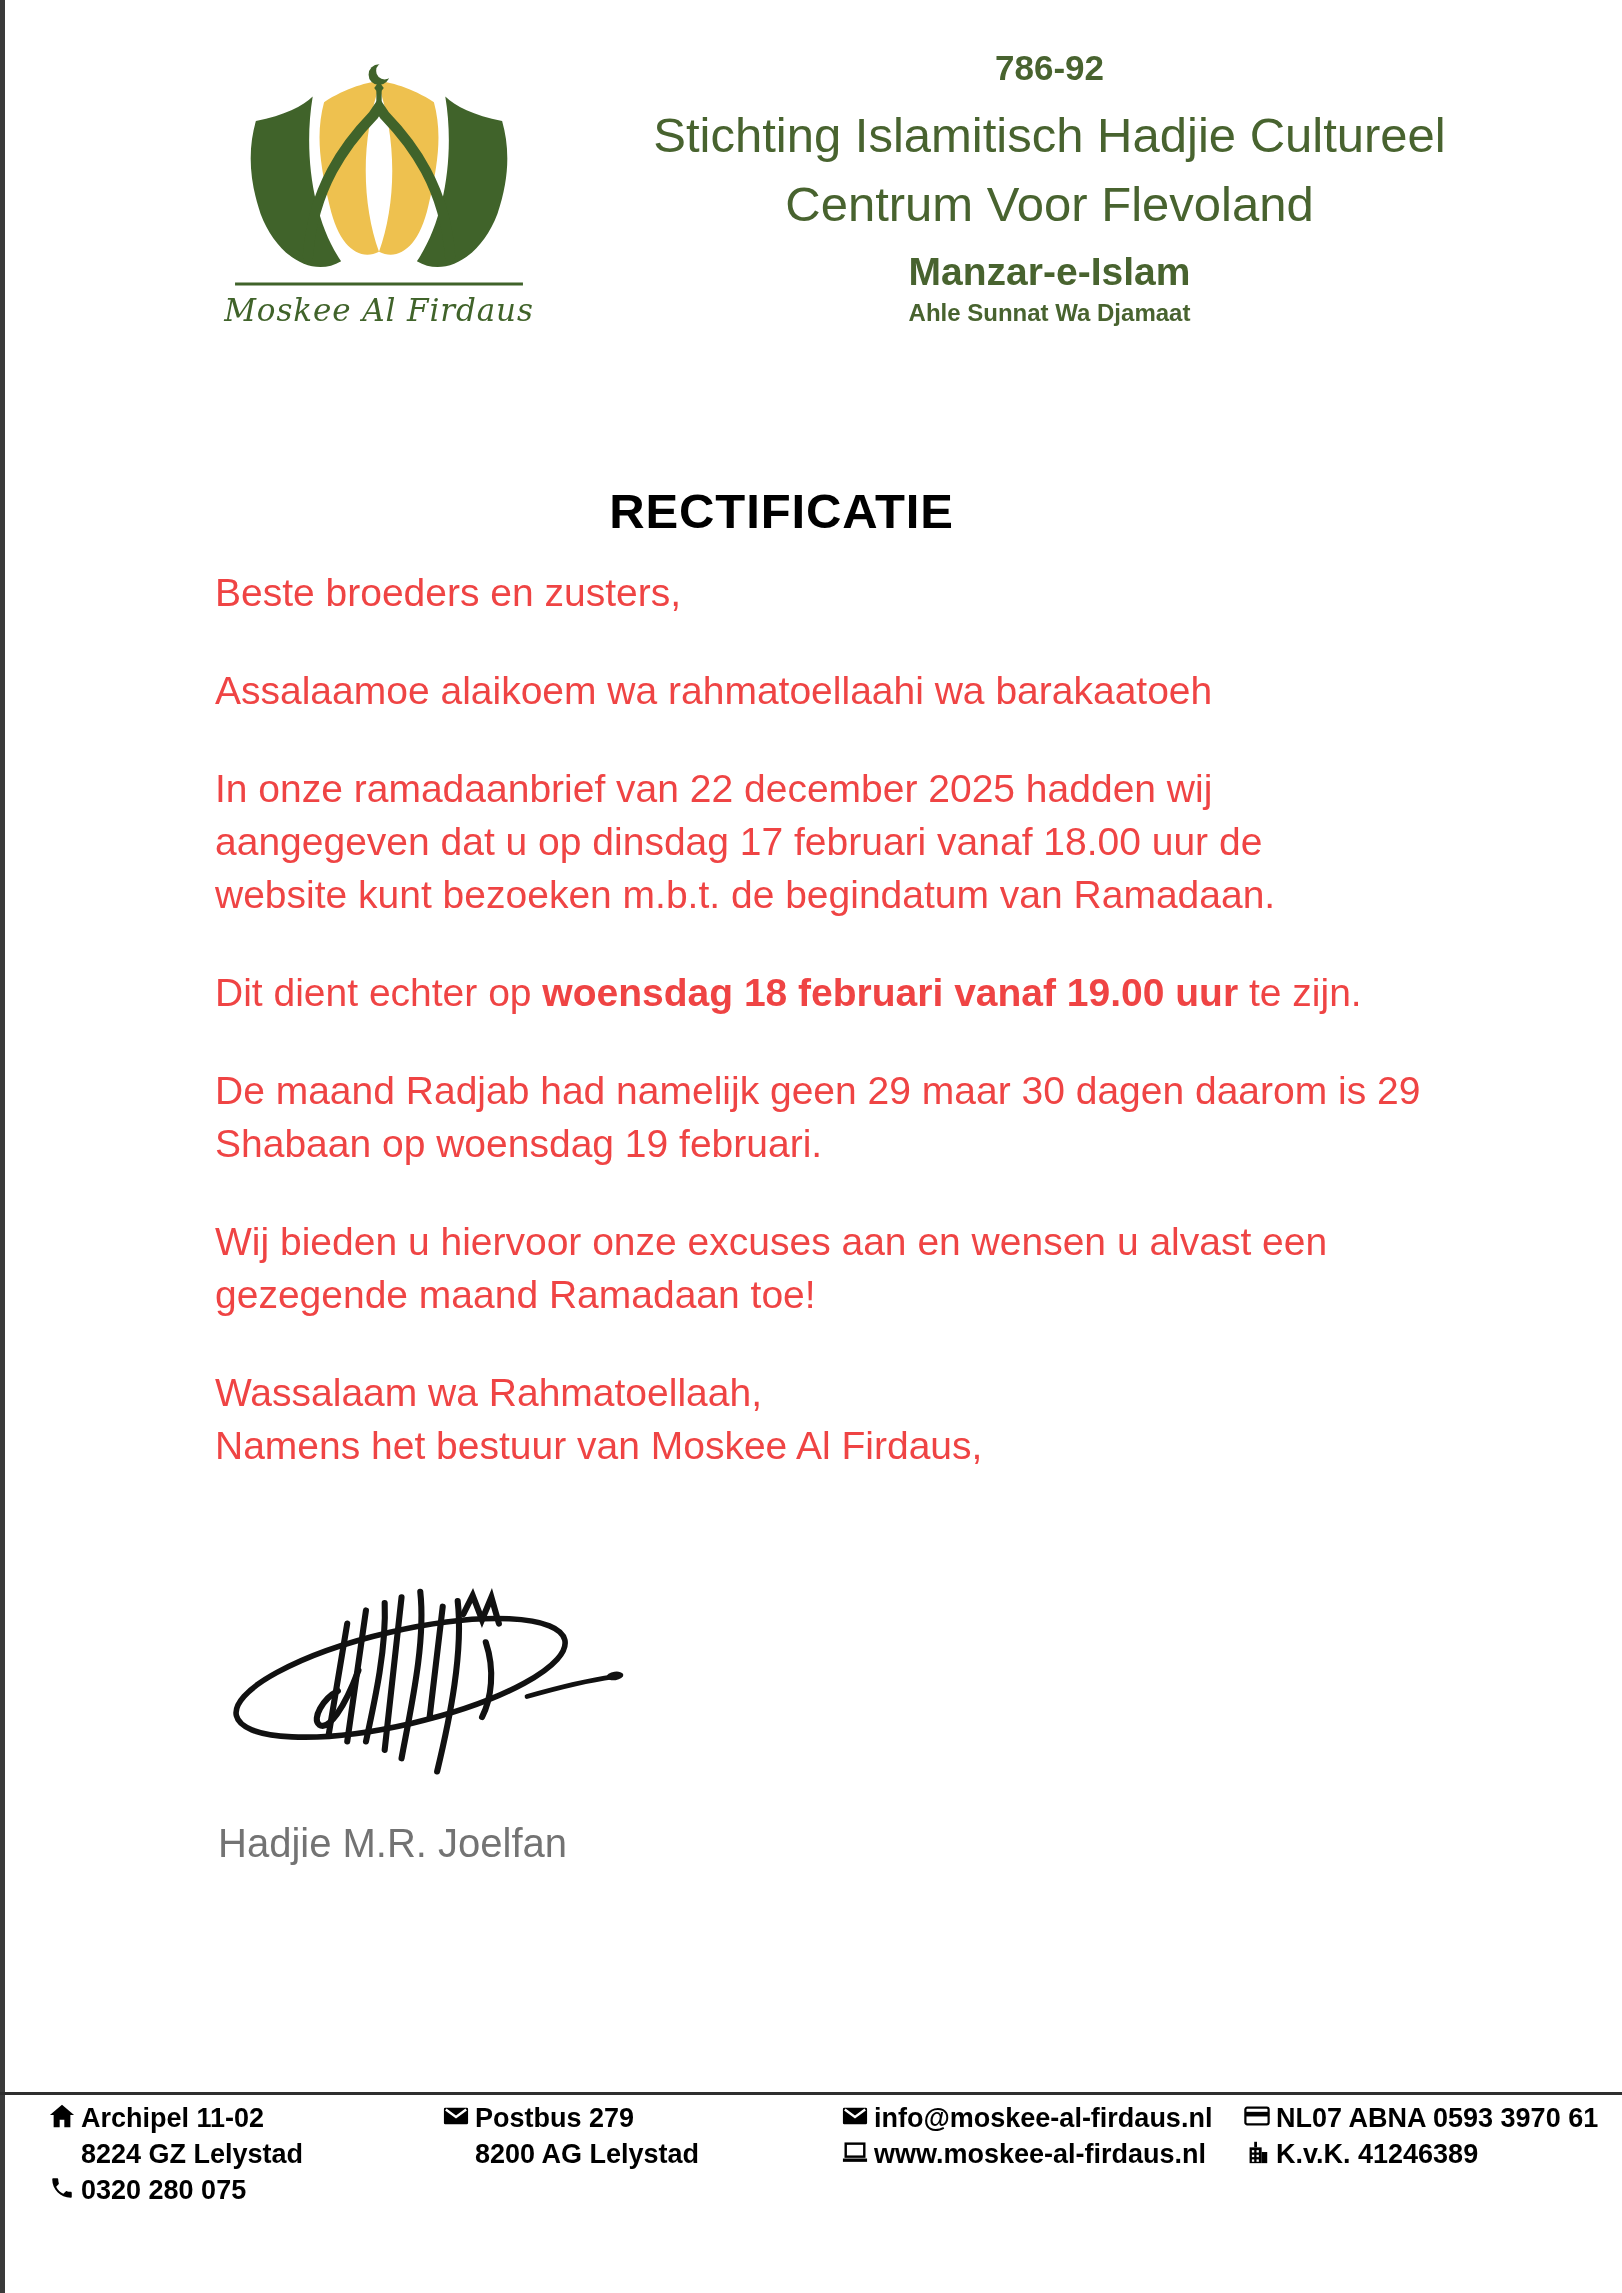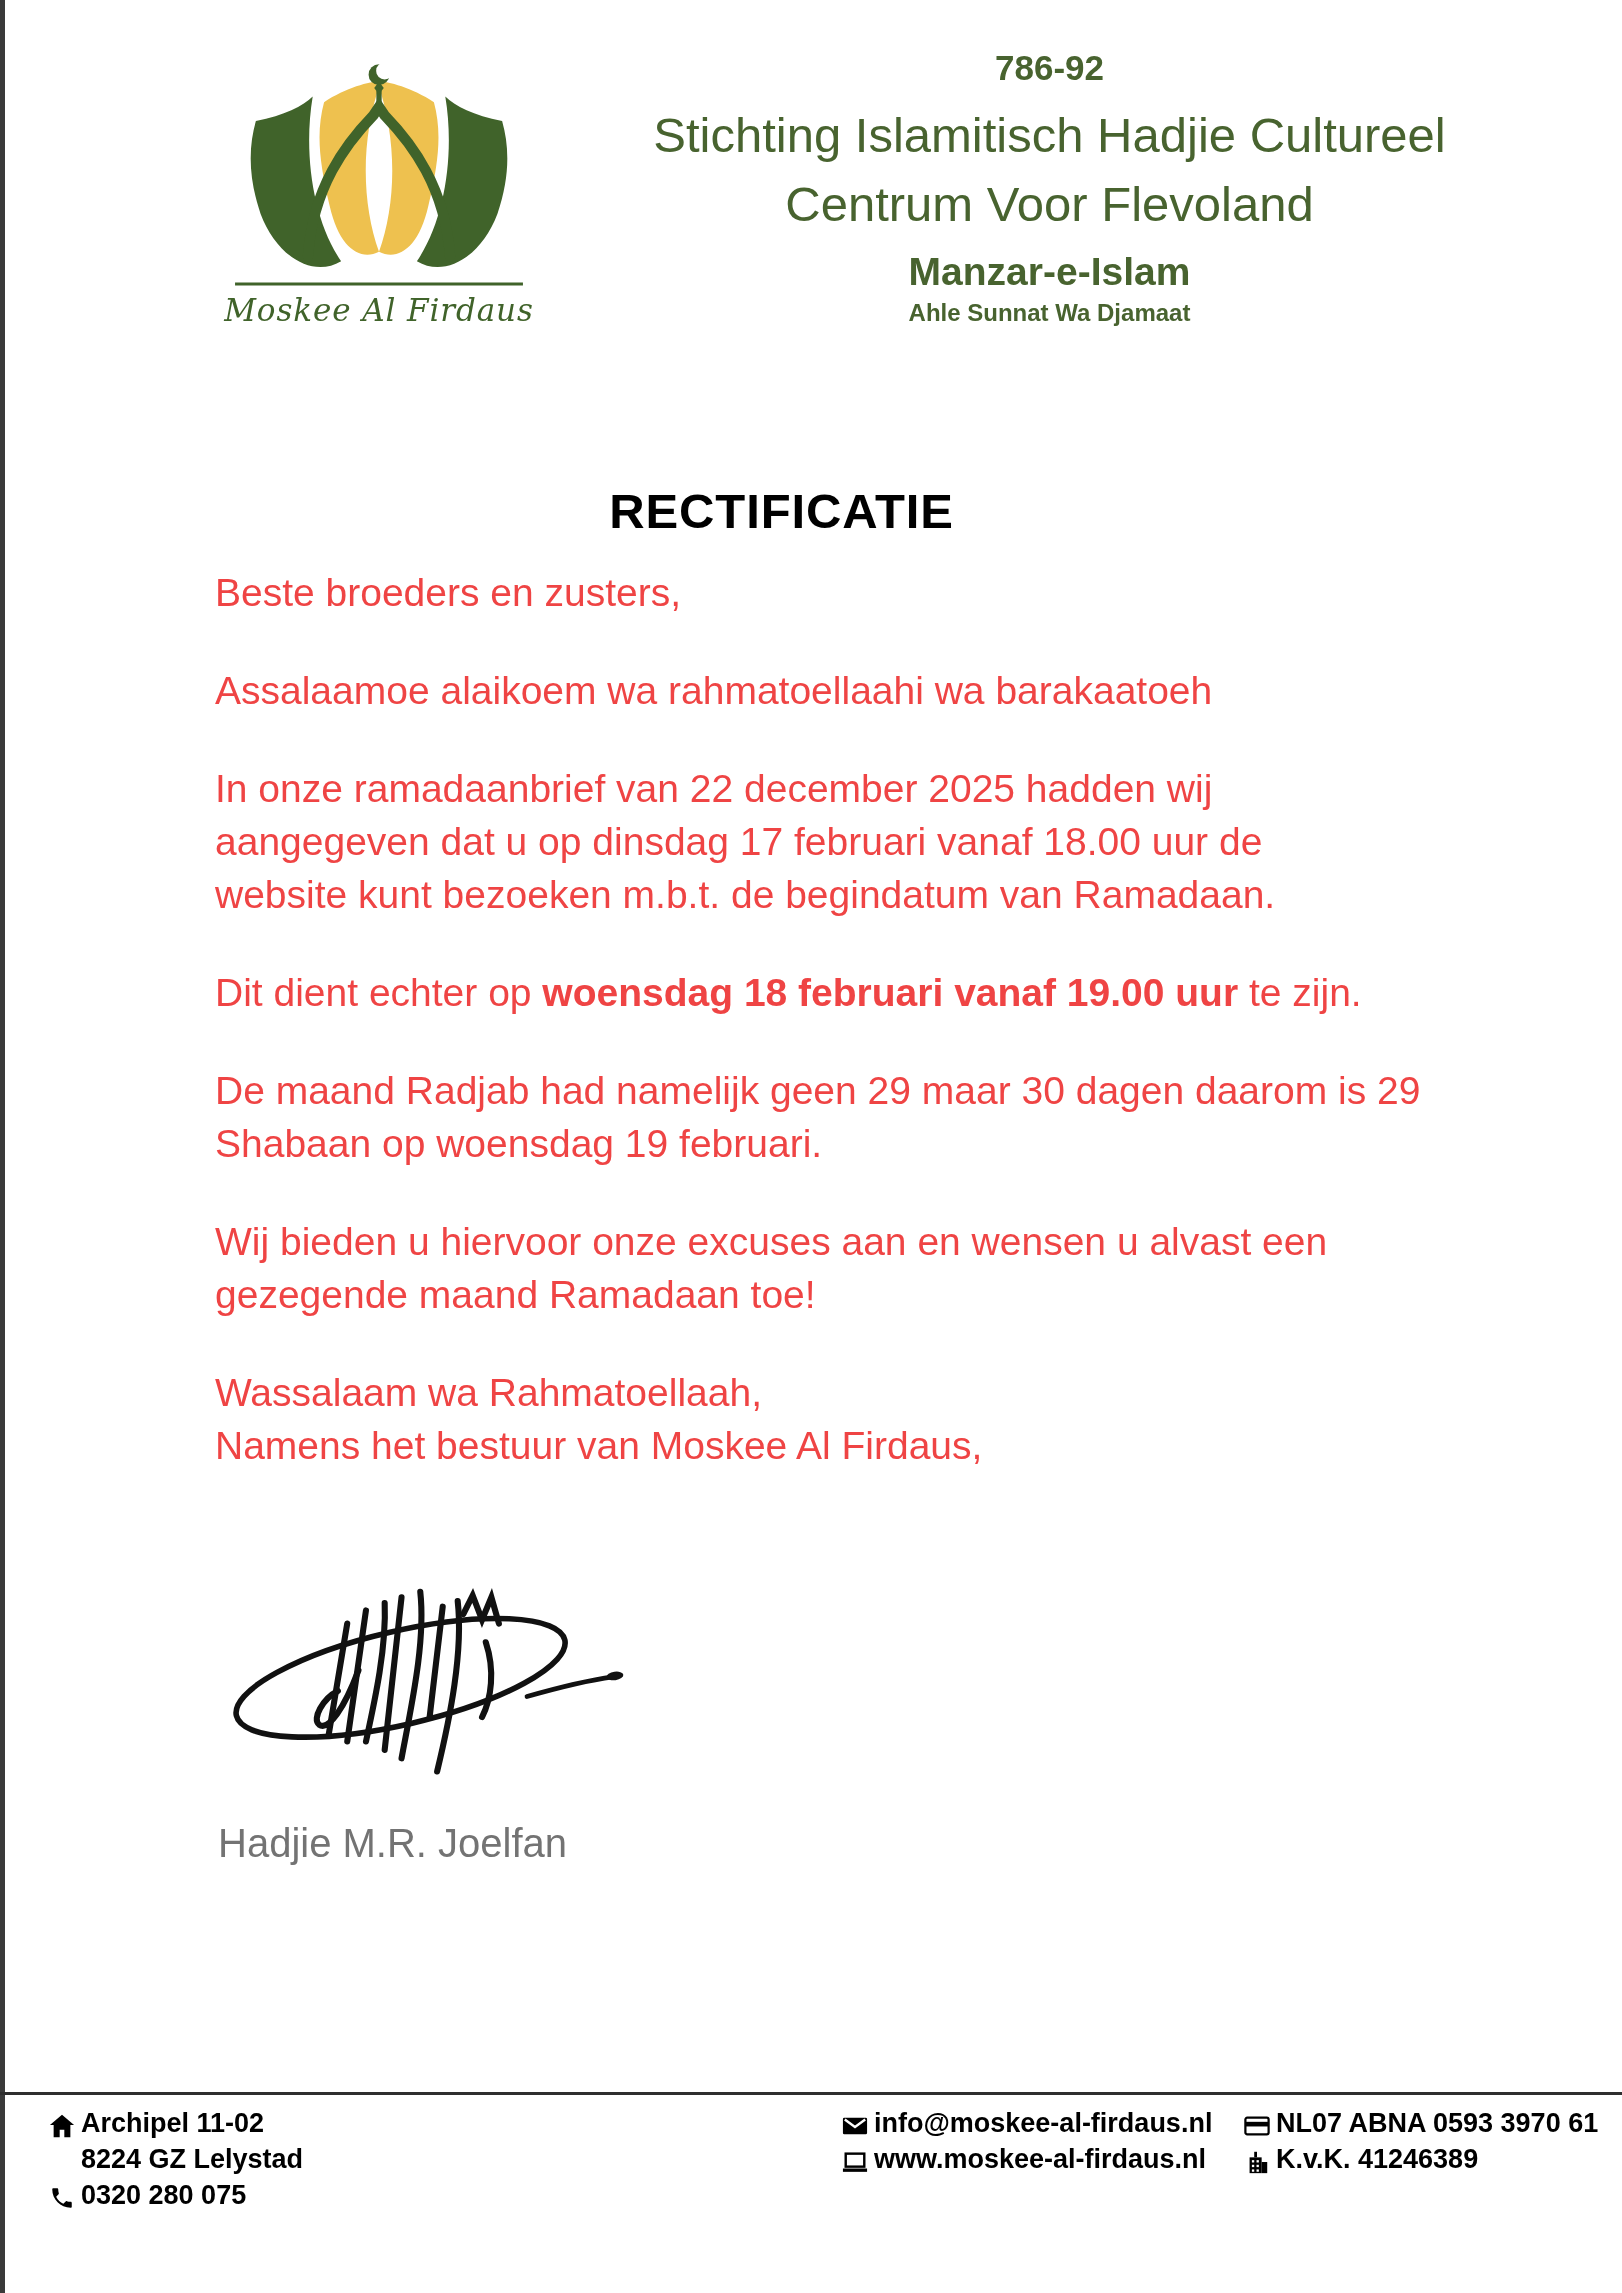"Archipel 11-02" .frow { align-items: flex-end -> flex-start }
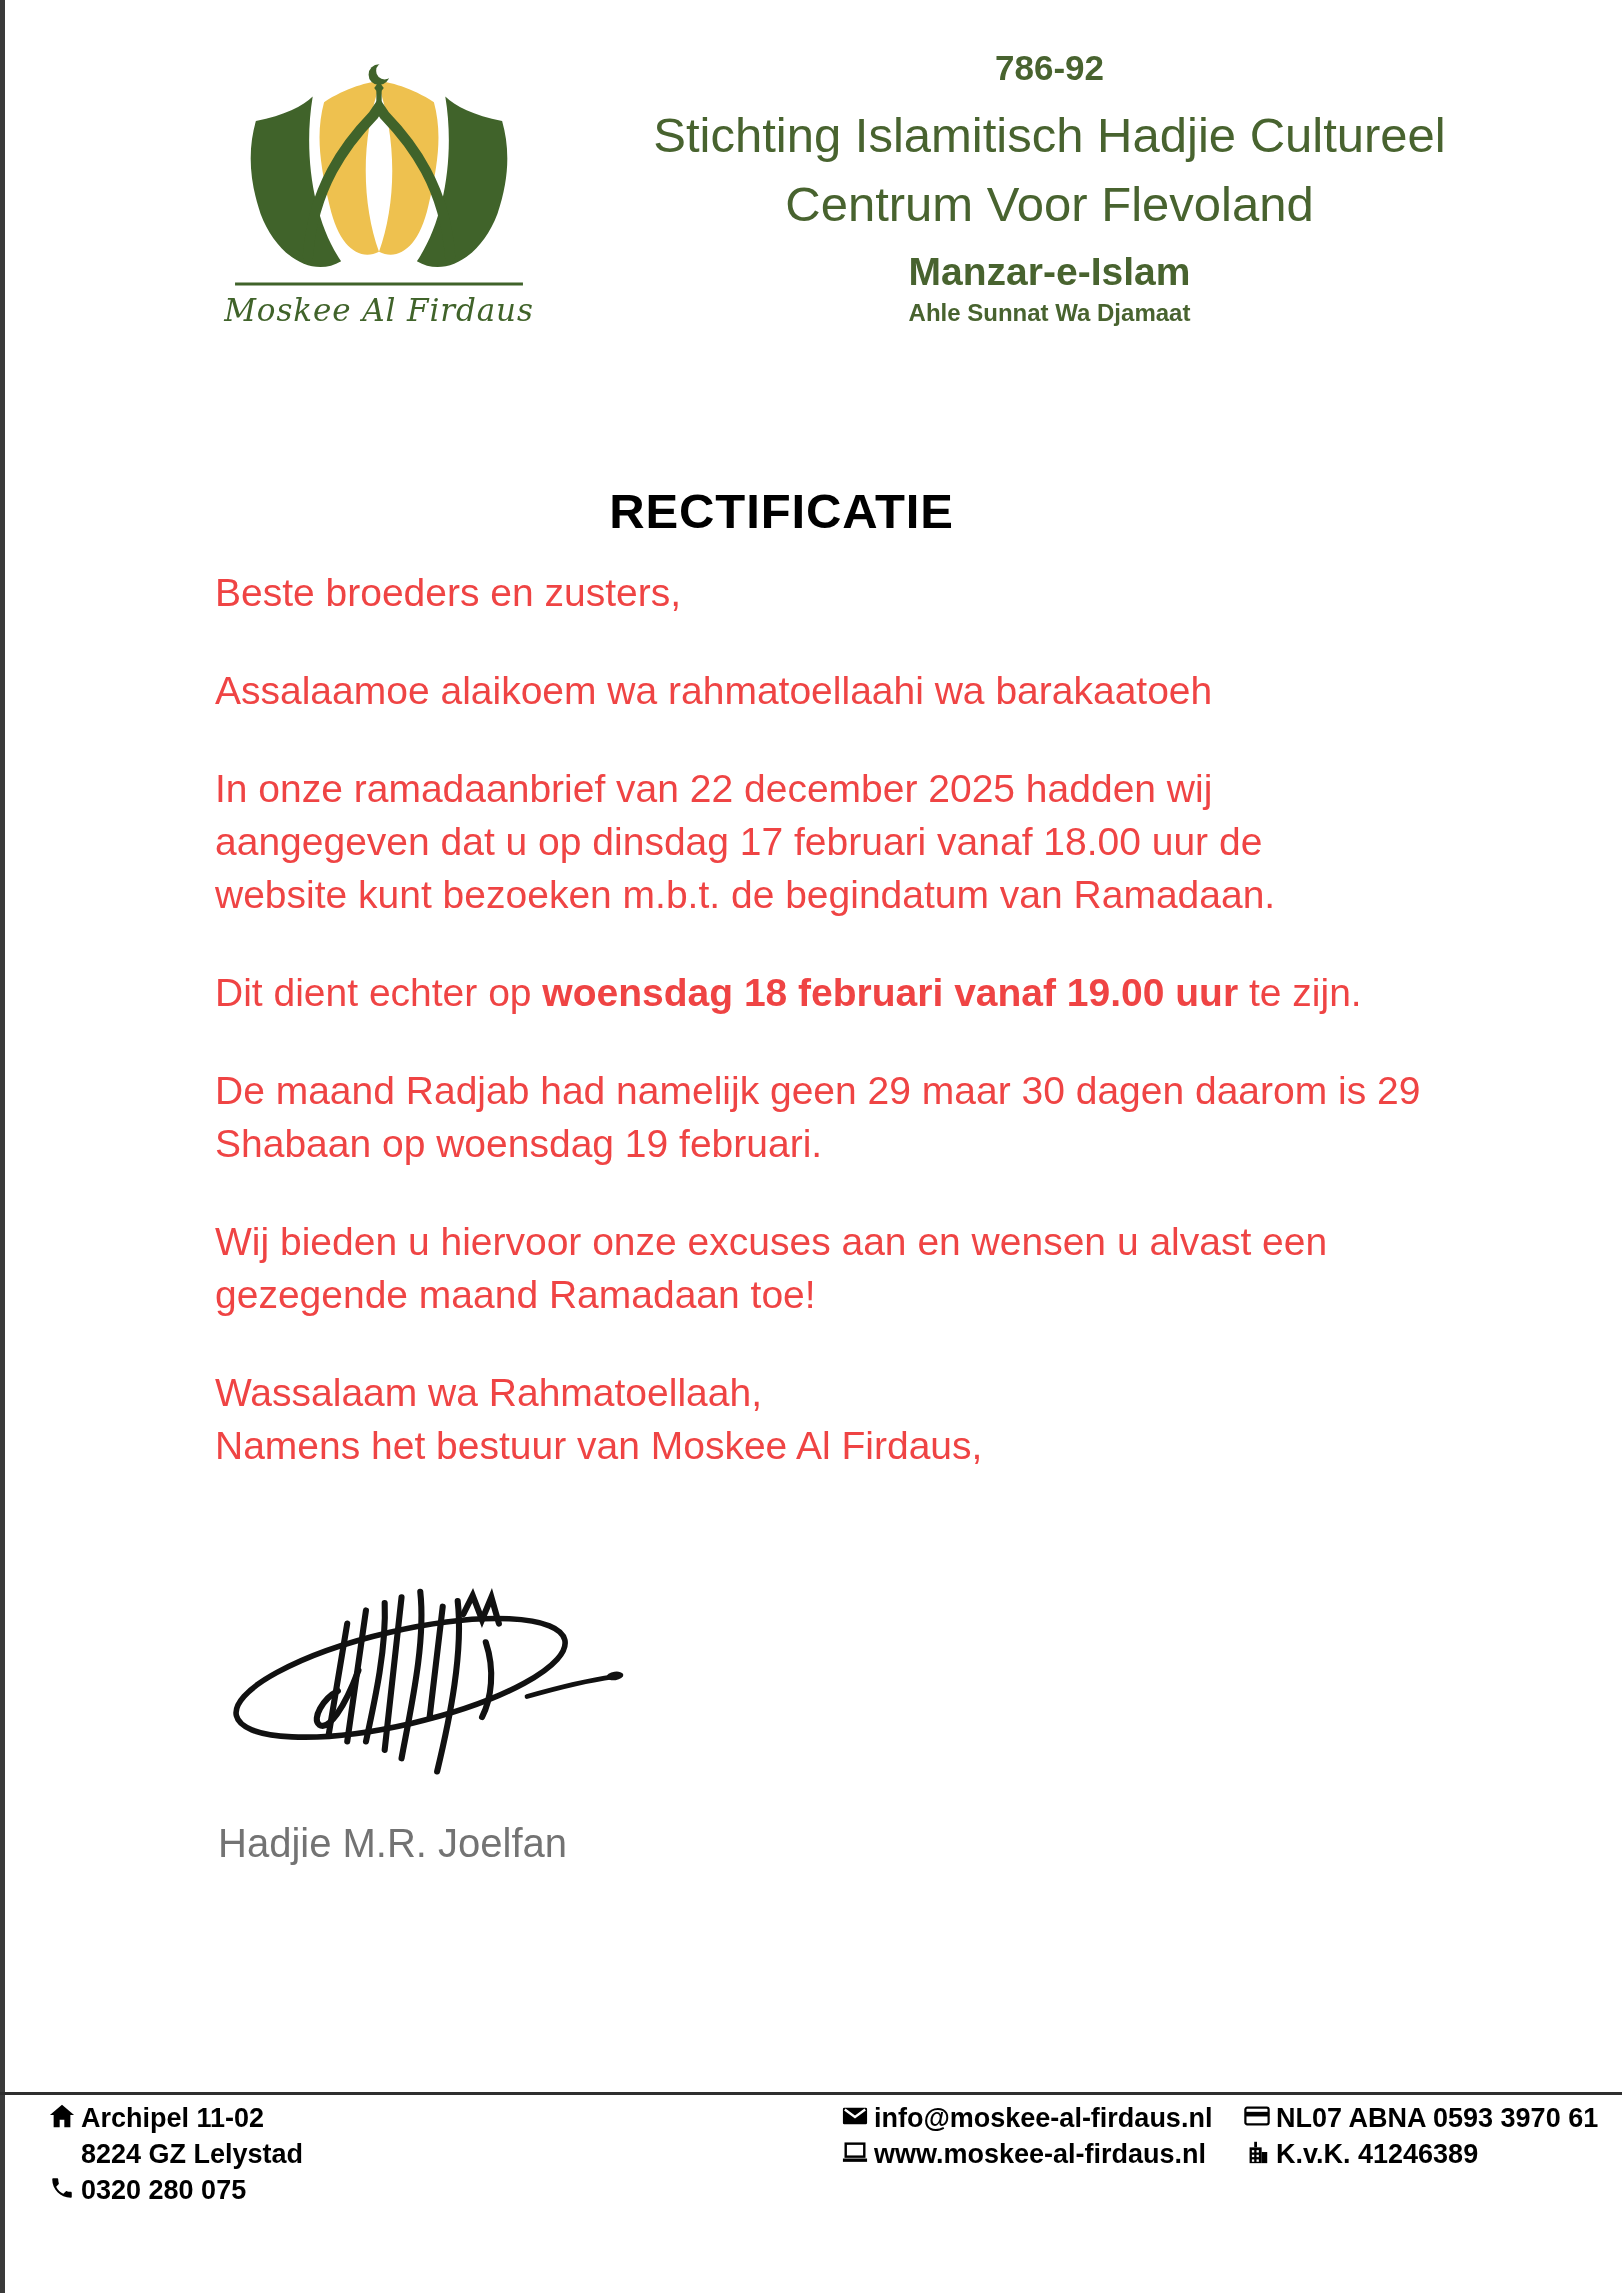"Postbus 279" div.fcol { html: none -> <div> <div> <span> <svg> <rect></rect> <path></path> </svg> </span> <span>Postbus 279</span> </div> <div> <span>8200 AG Lelystad</span> </div> </div> }
